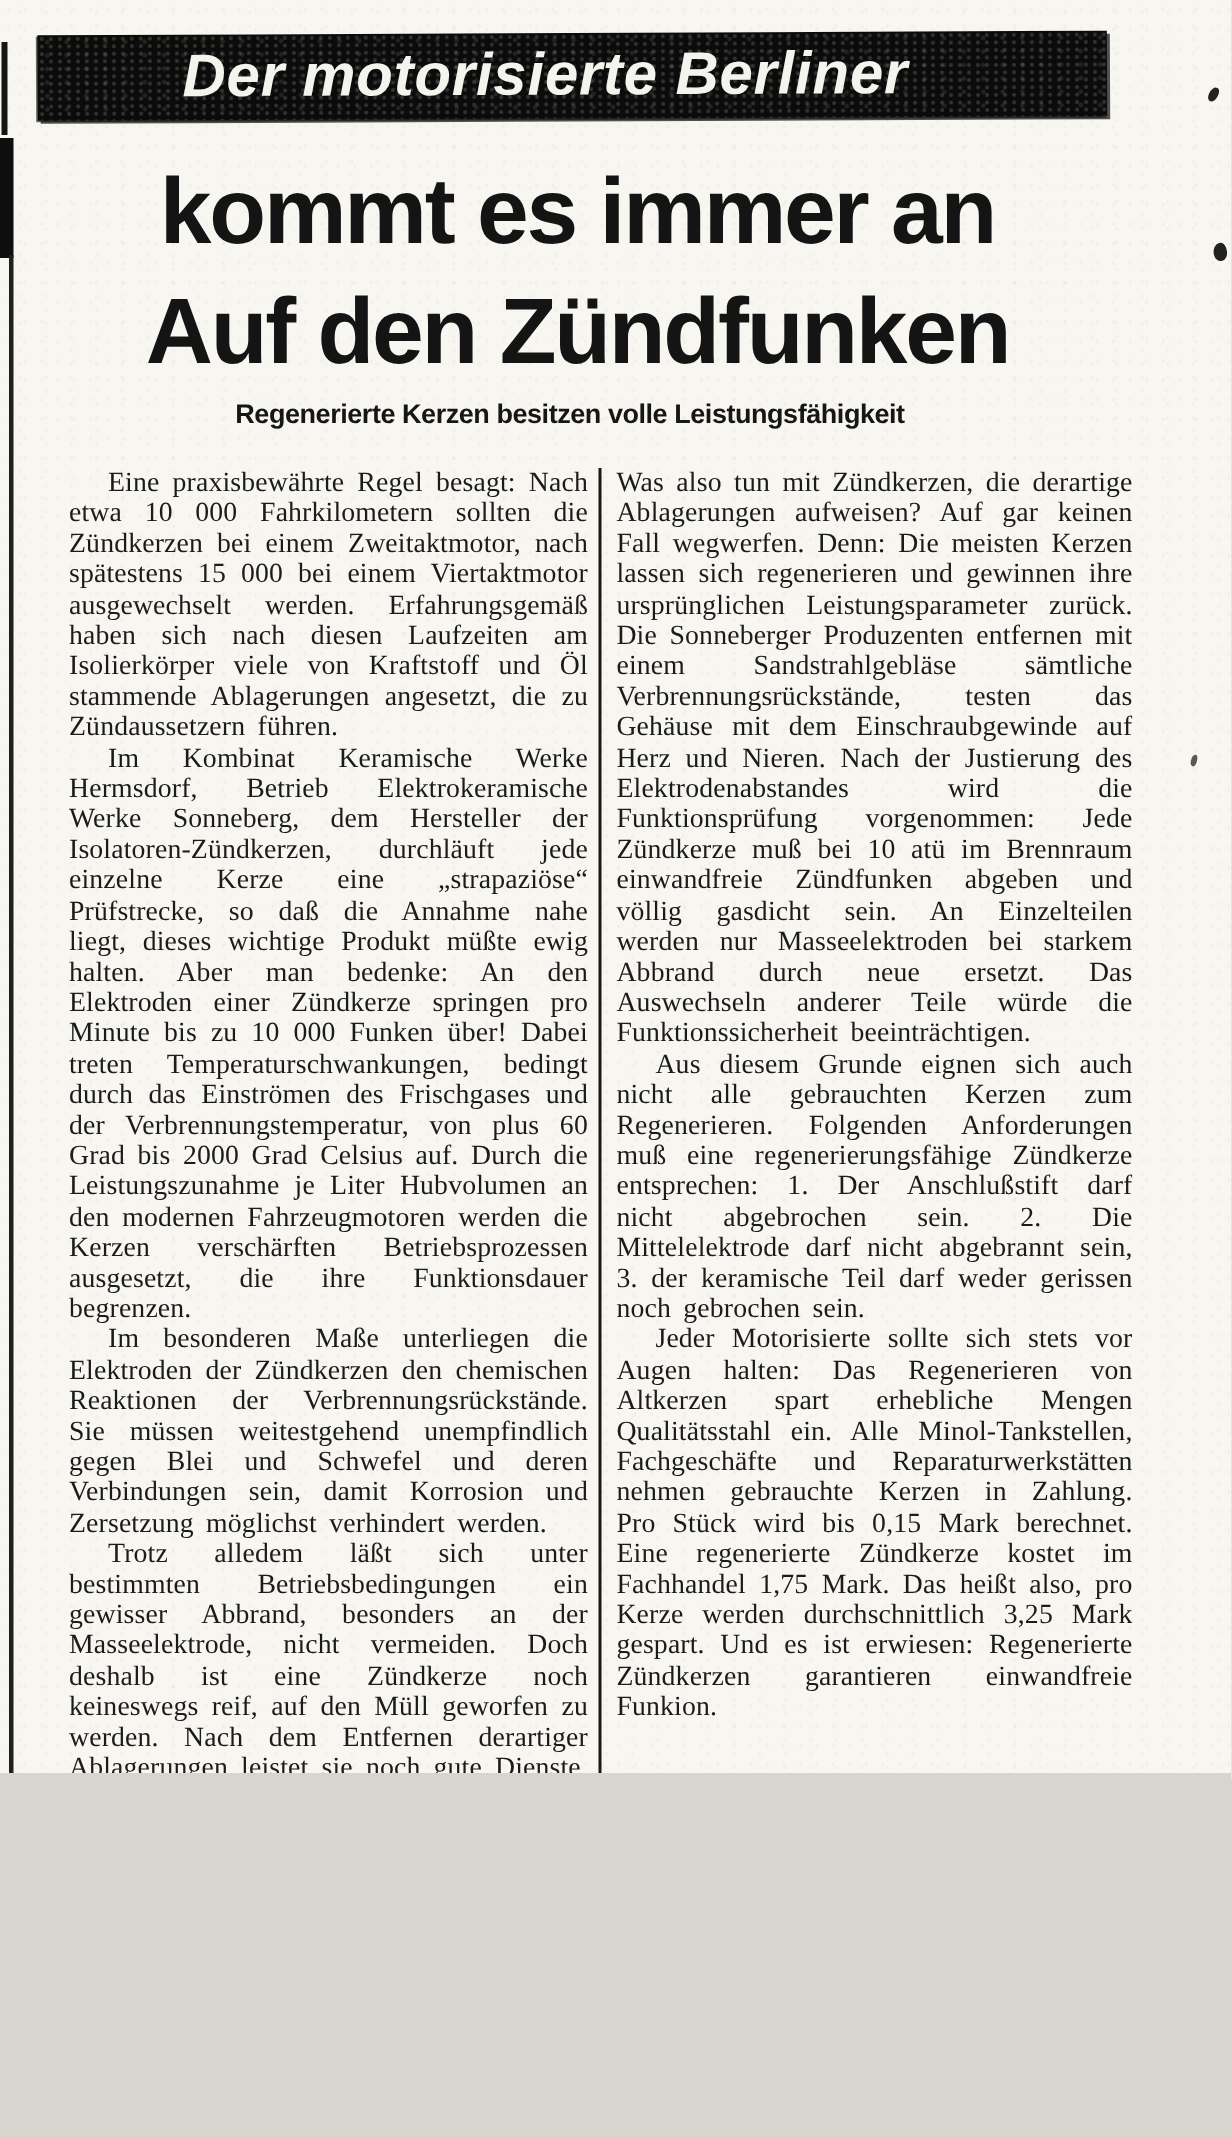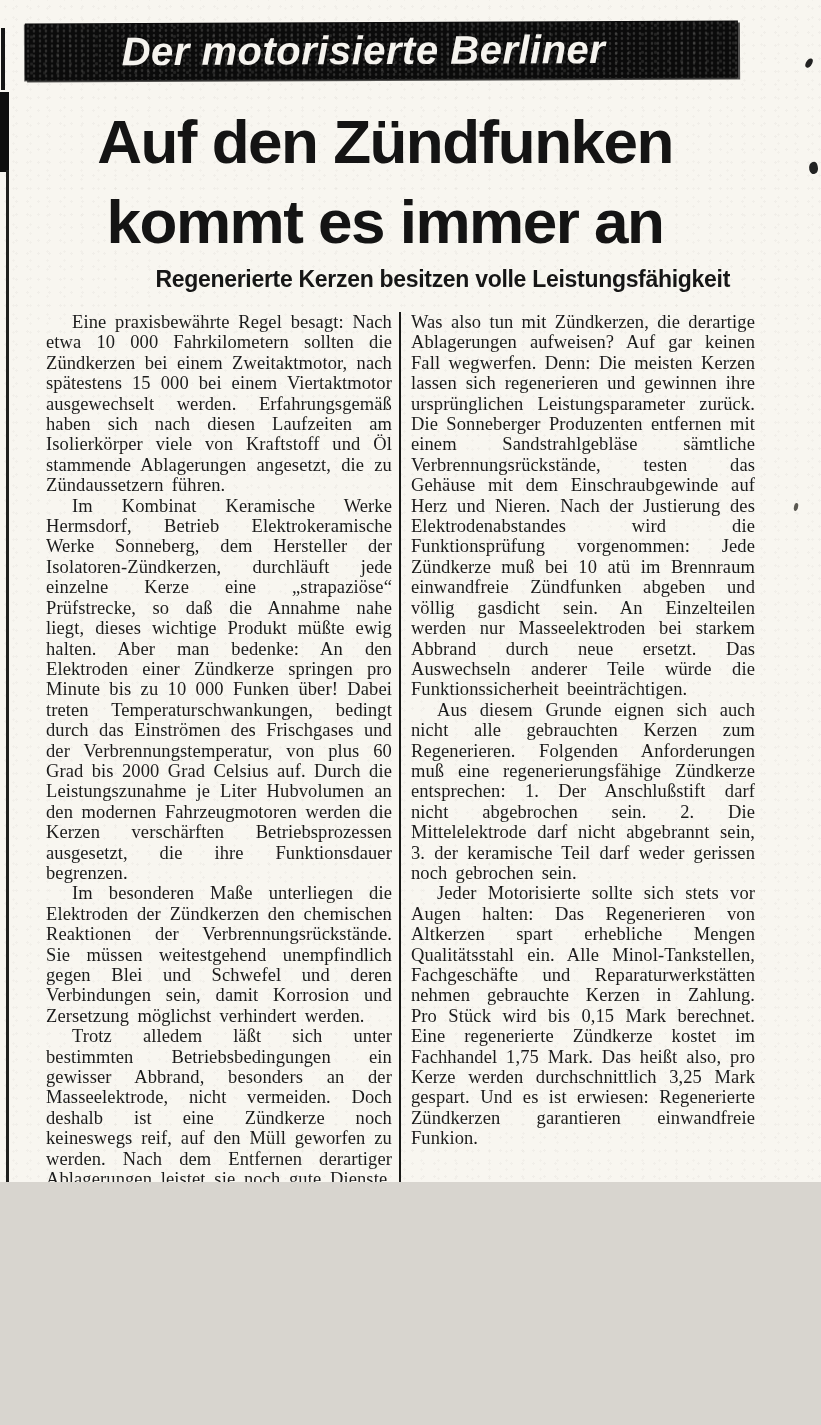"Auf den Zündfunken" div { order: before "kommt es immer an" -> after "kommt es immer an" }
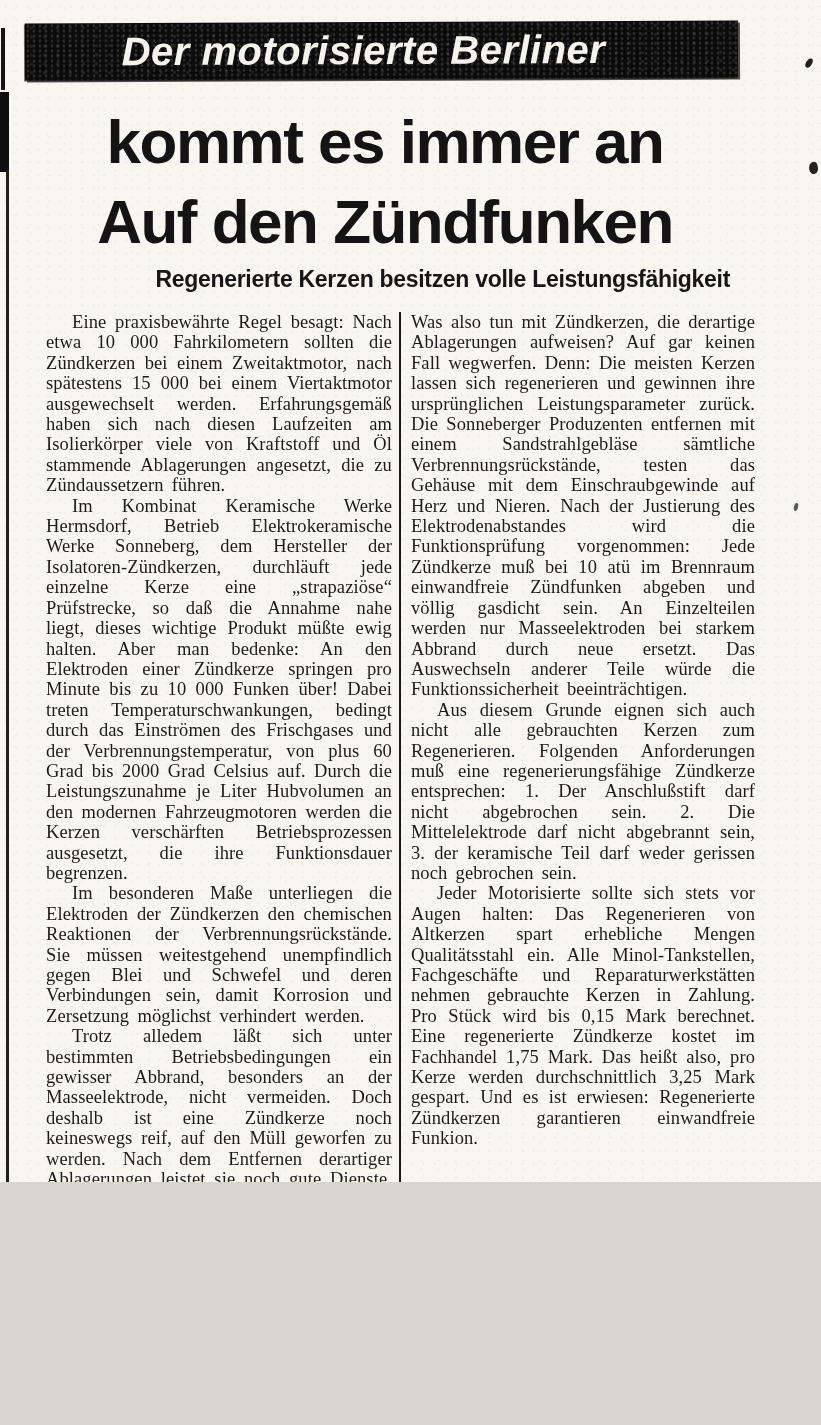"Regenerierte Kerzen besitzen volle" .subtitle { font-size: 23px -> 18px; text-align: right -> center }
